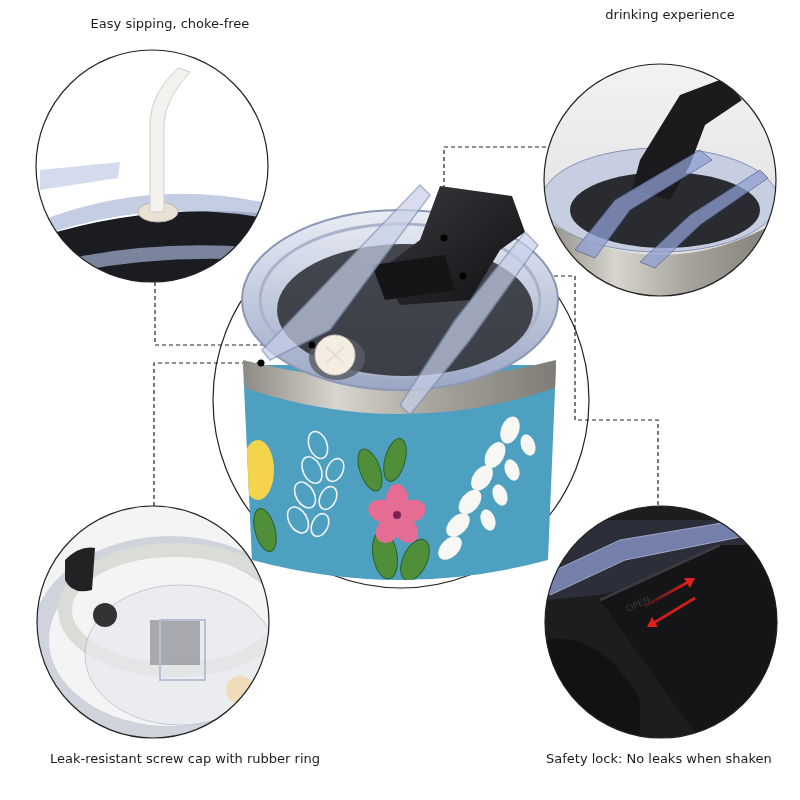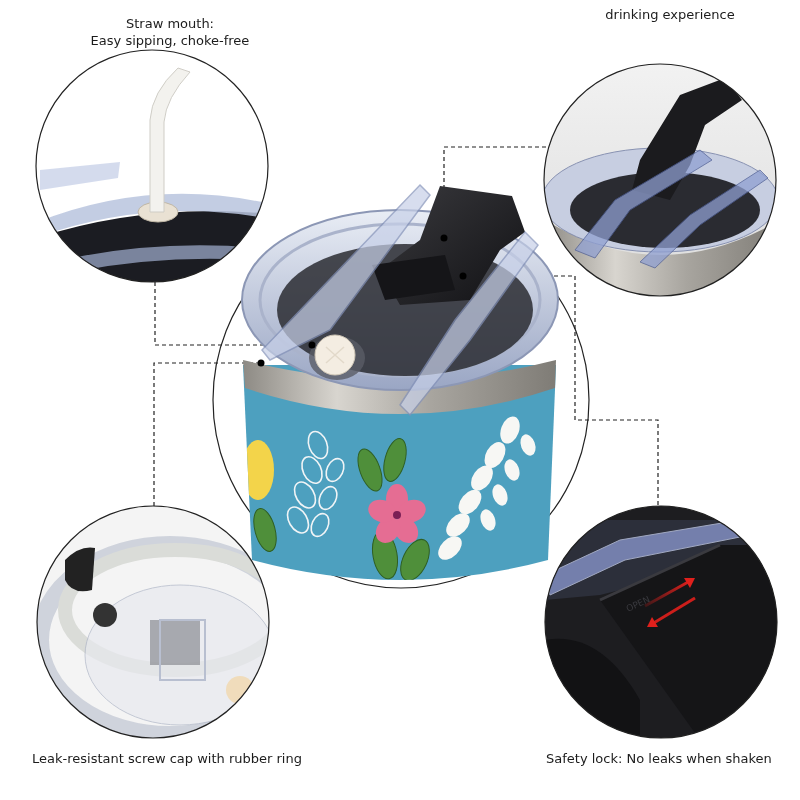"Straw mouth:" span { html: <span>Straw mouth:</span> -> none }
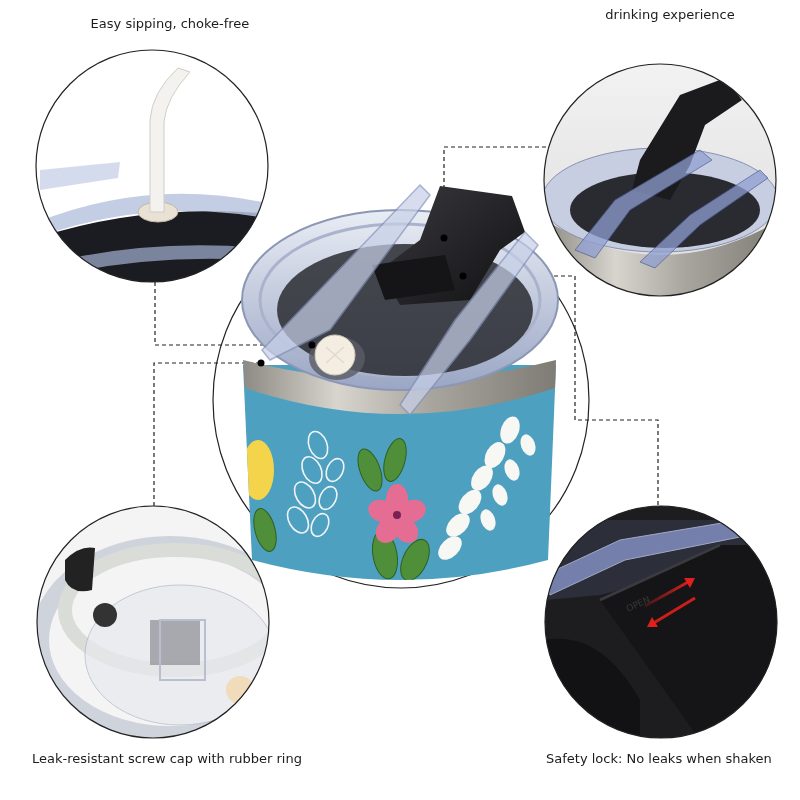"Leak-resistant screw cap with rubber" #cap-bl { text-align: center -> right }
